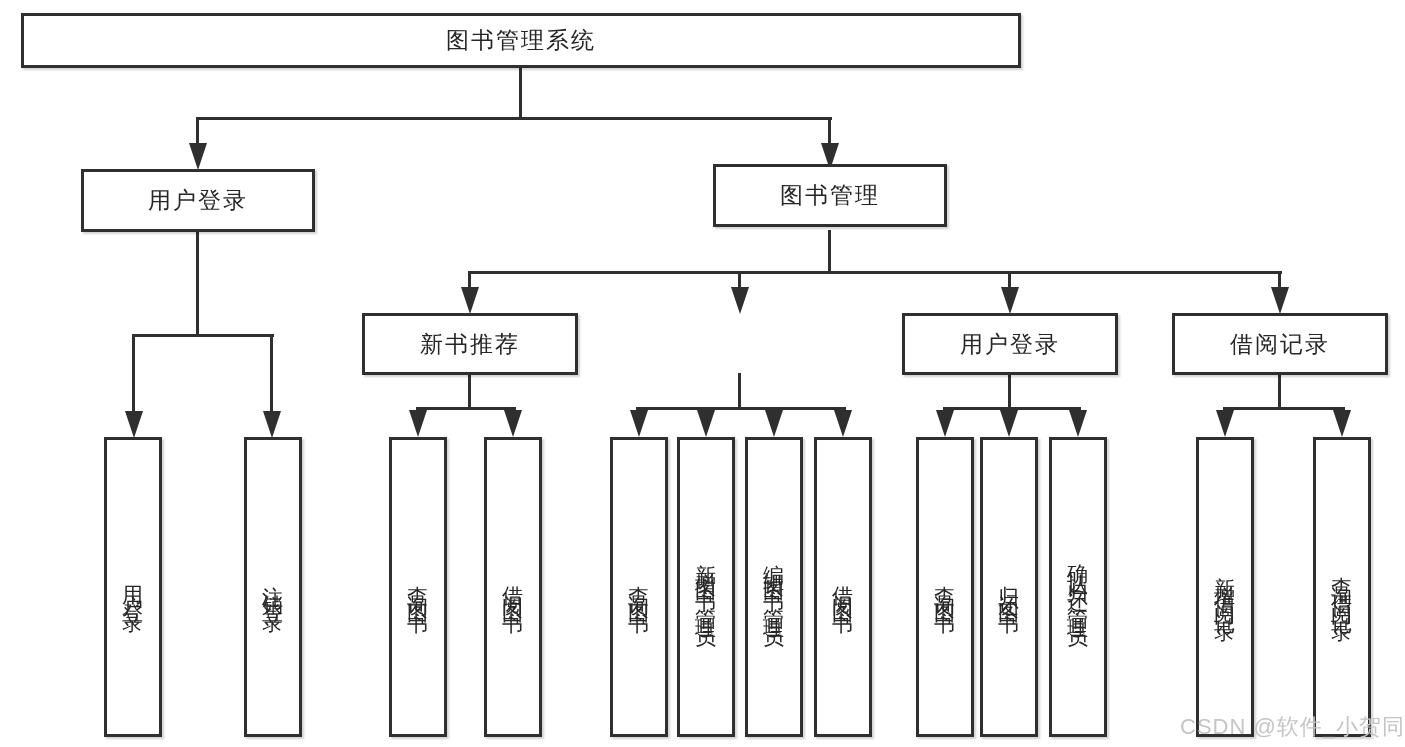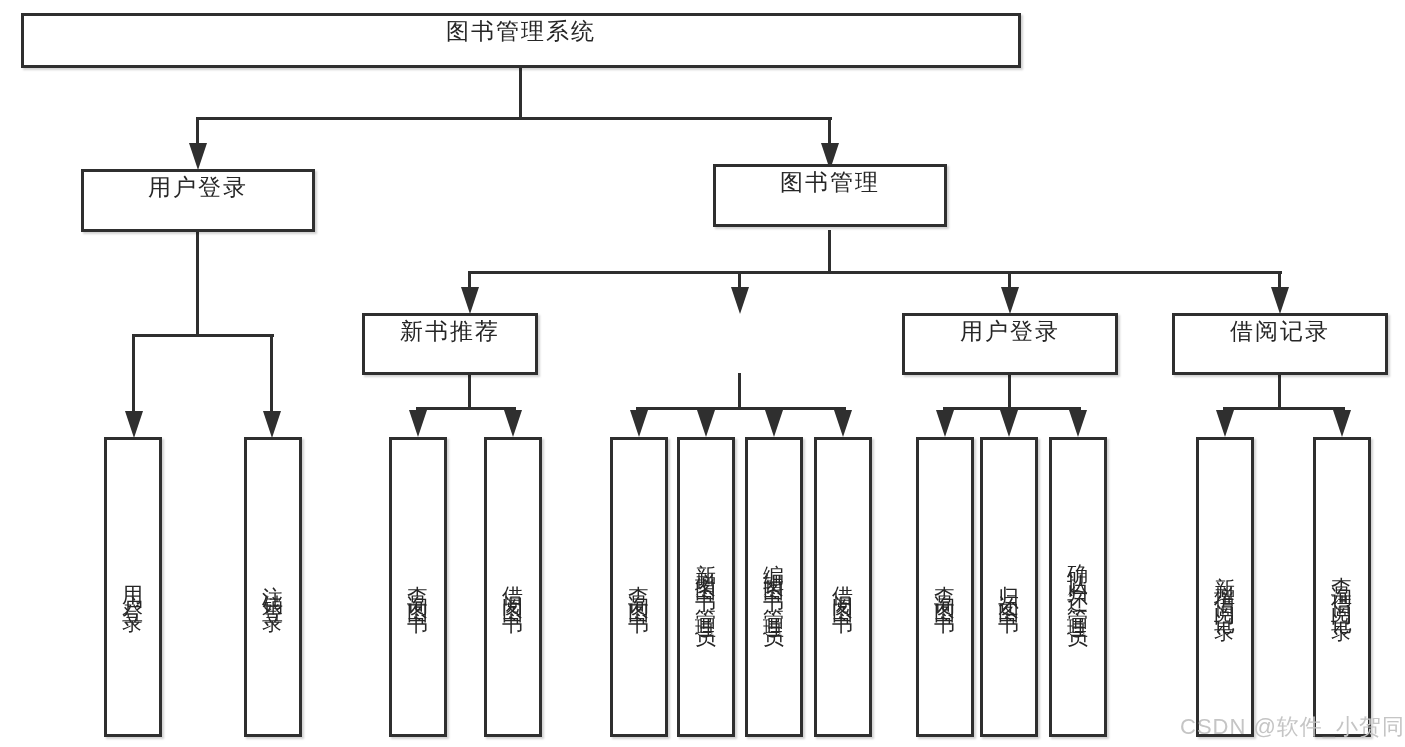"图书管理系统" .node { align-items: flex-start -> center }
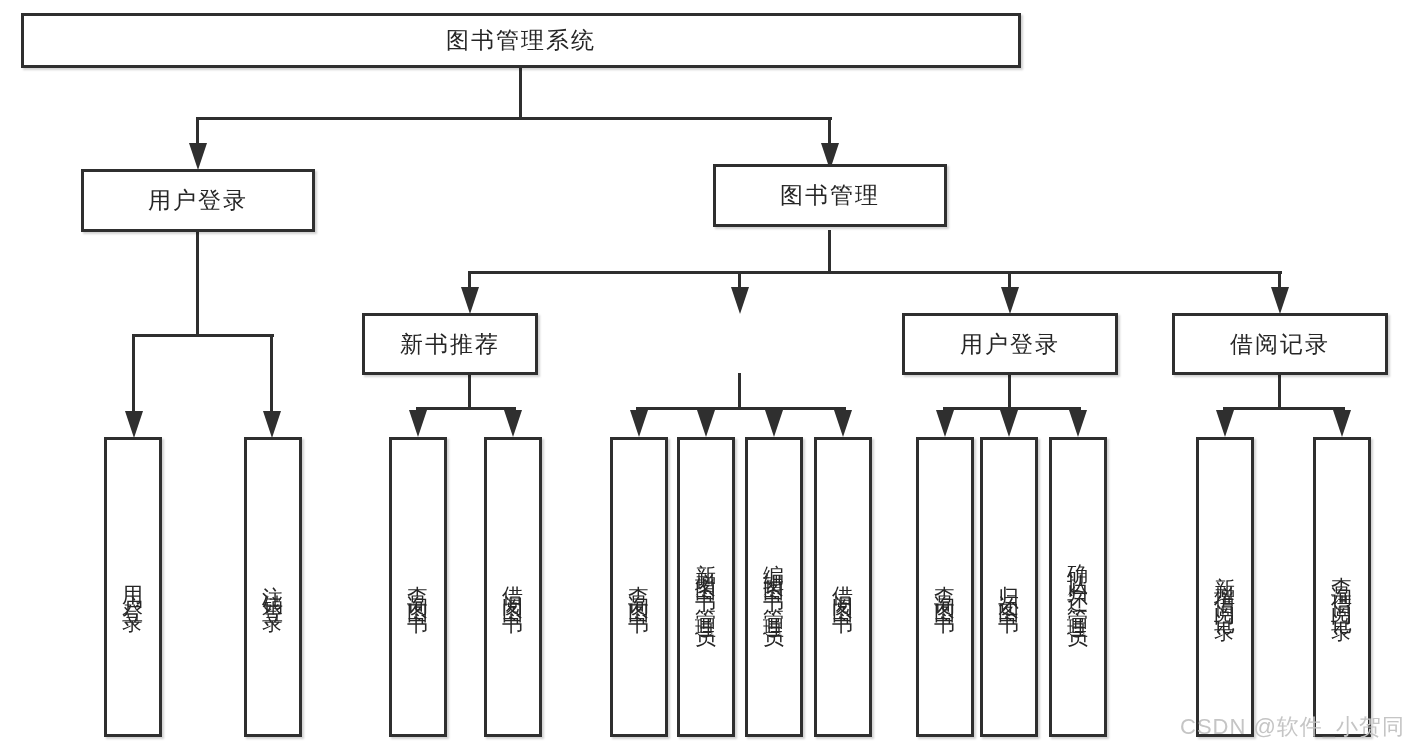"新书推荐" div.node { width: 176px -> 216px }
